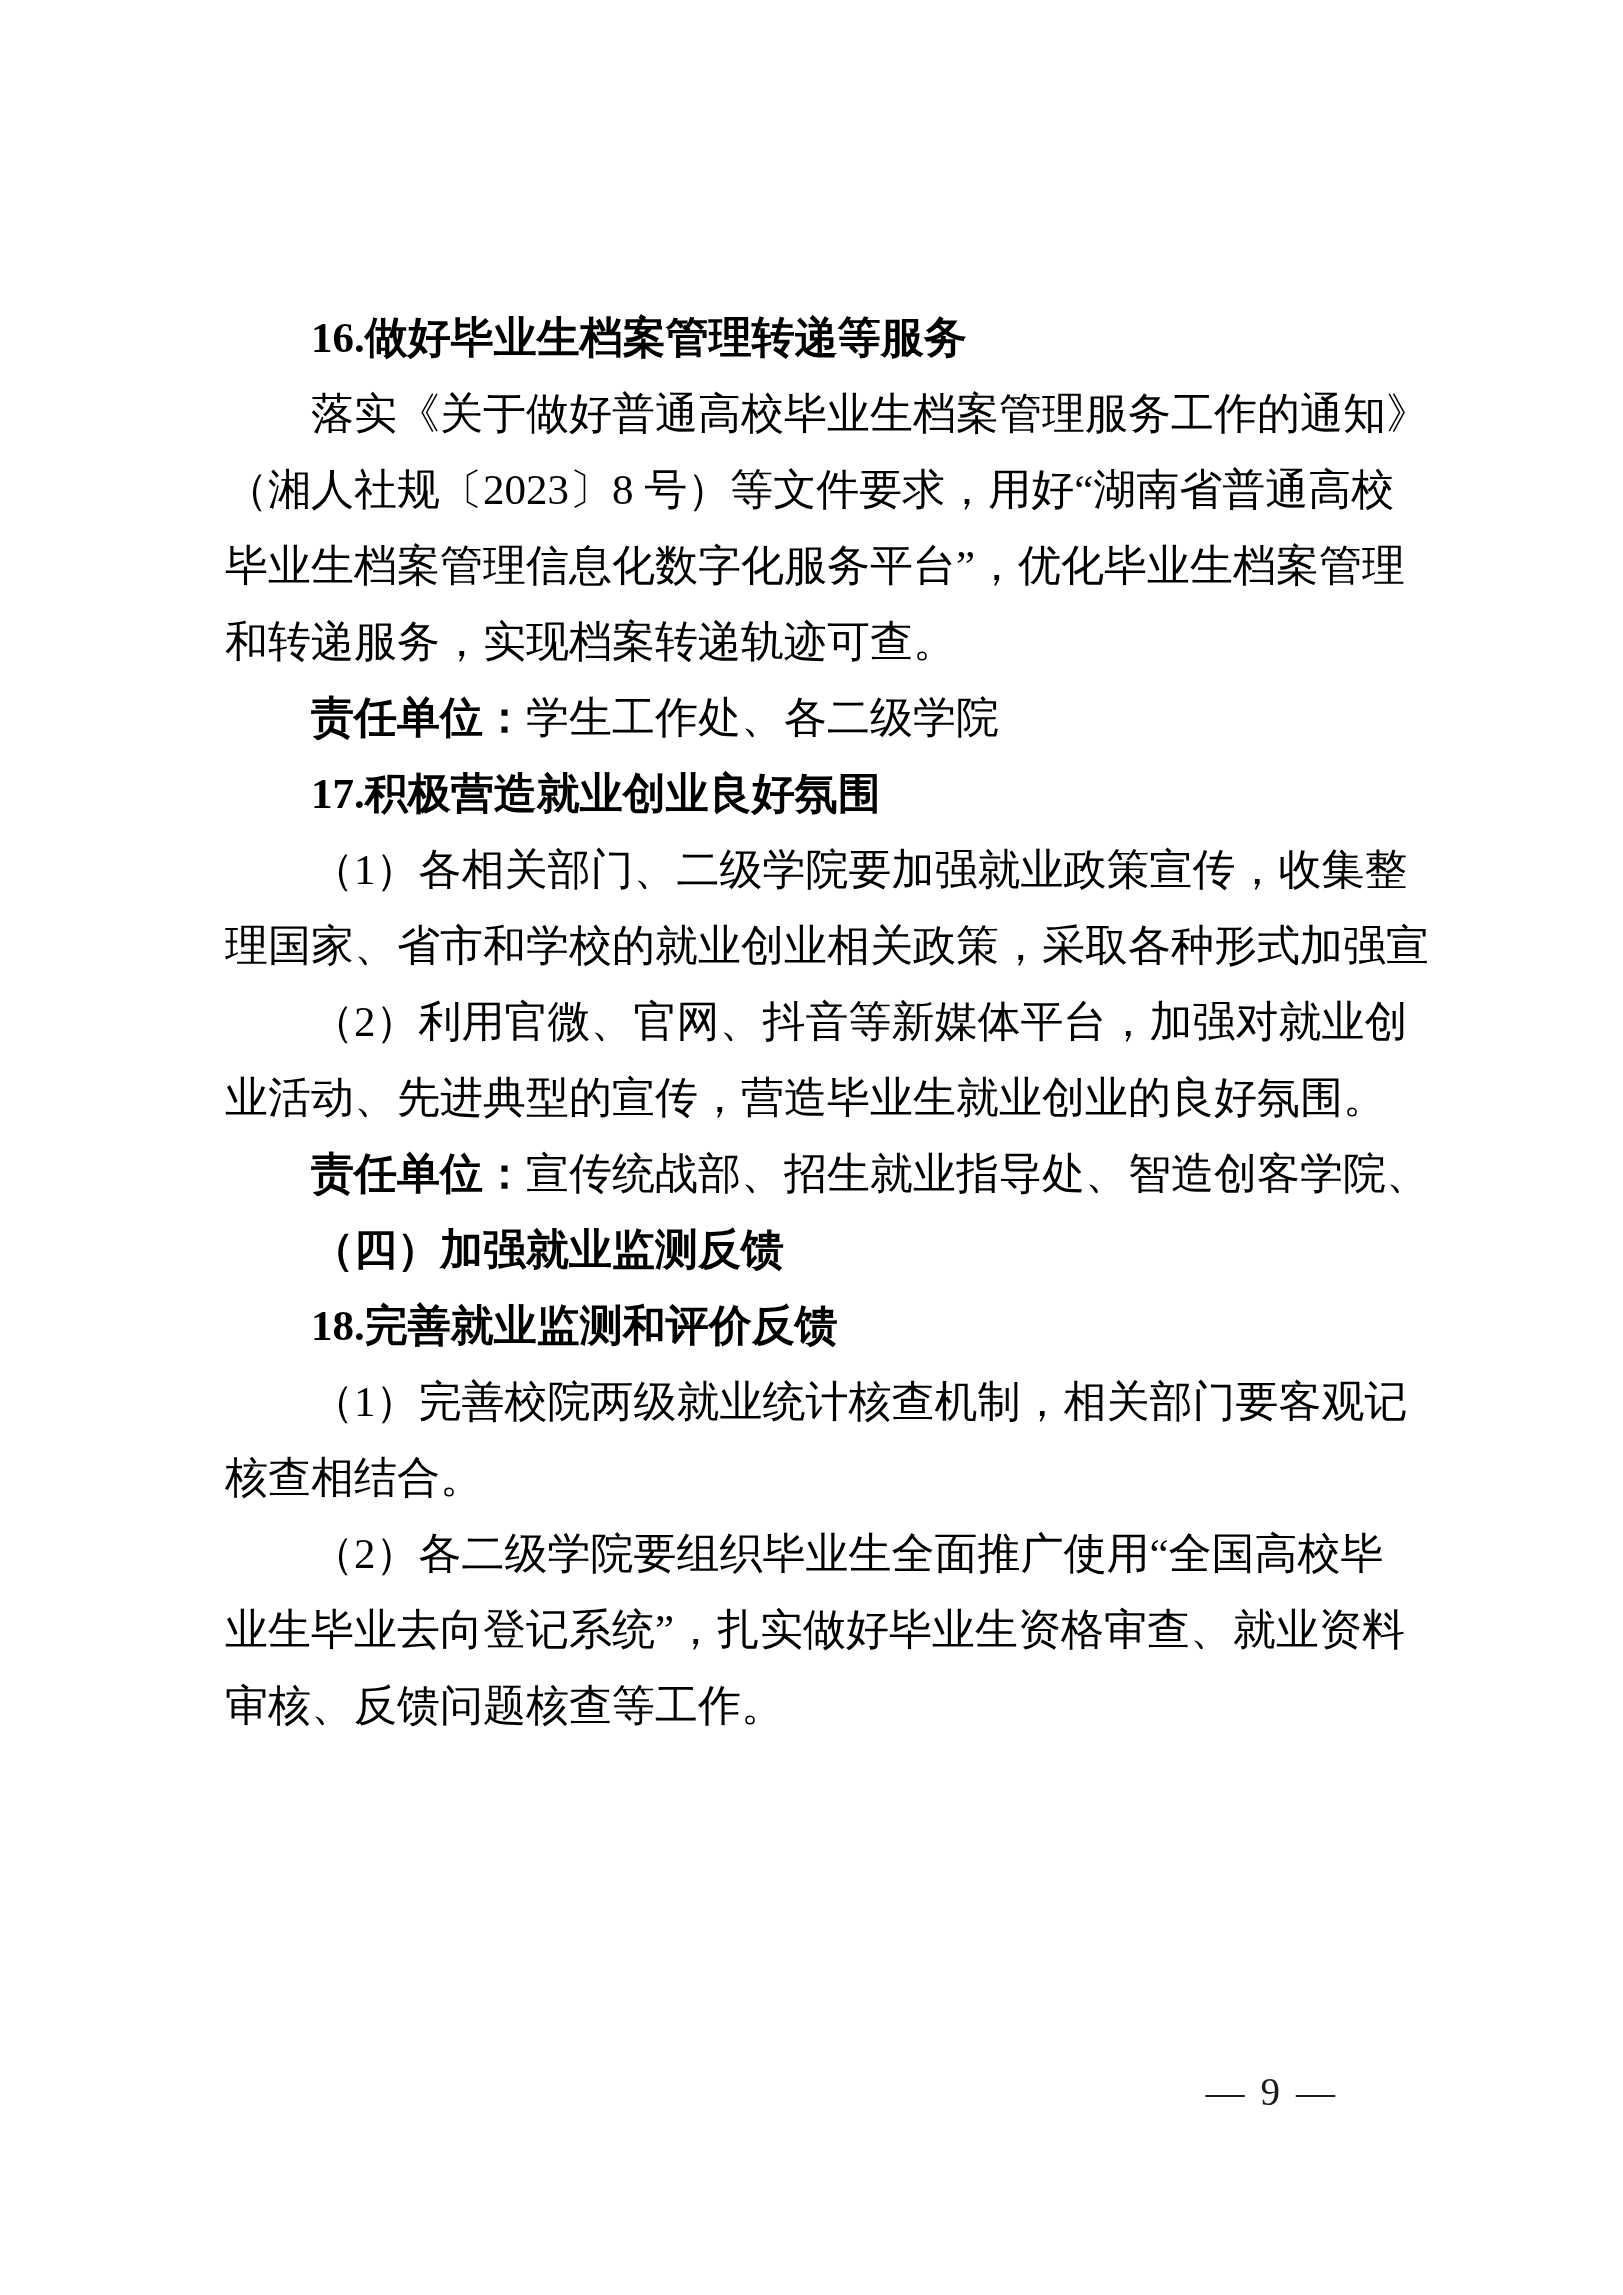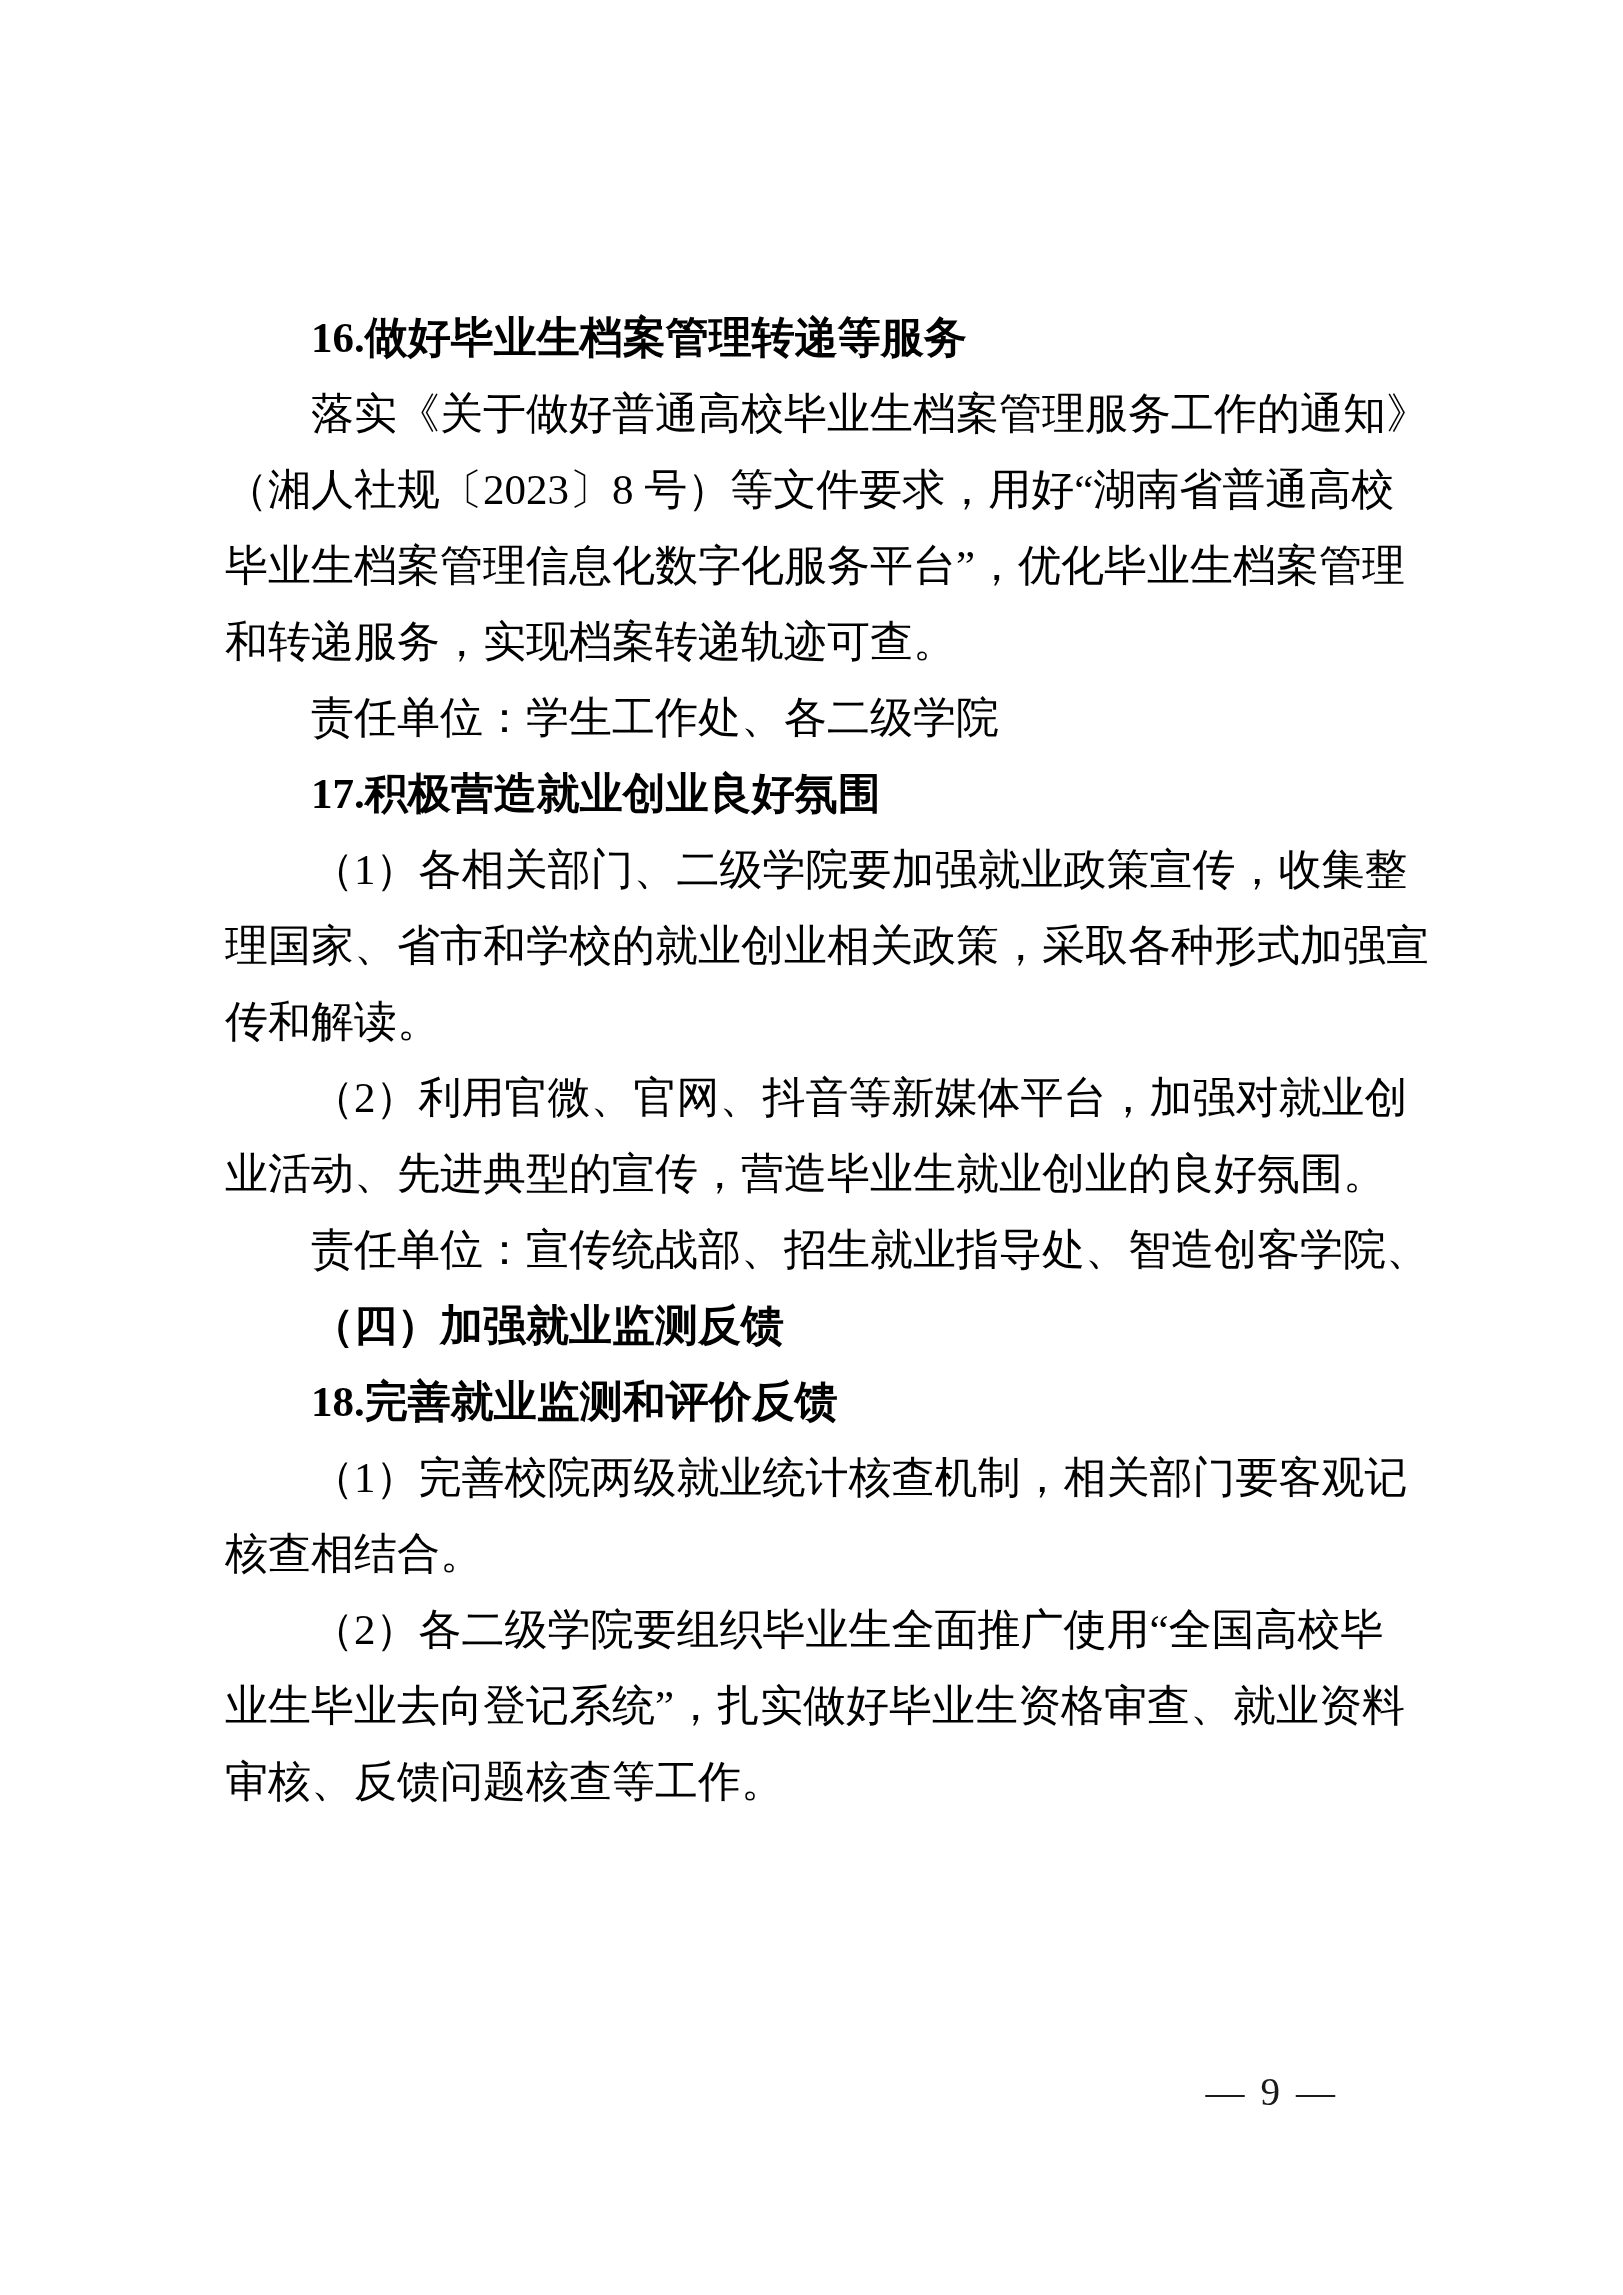"责任单位：" .lead { font-weight: 400 -> 700 }
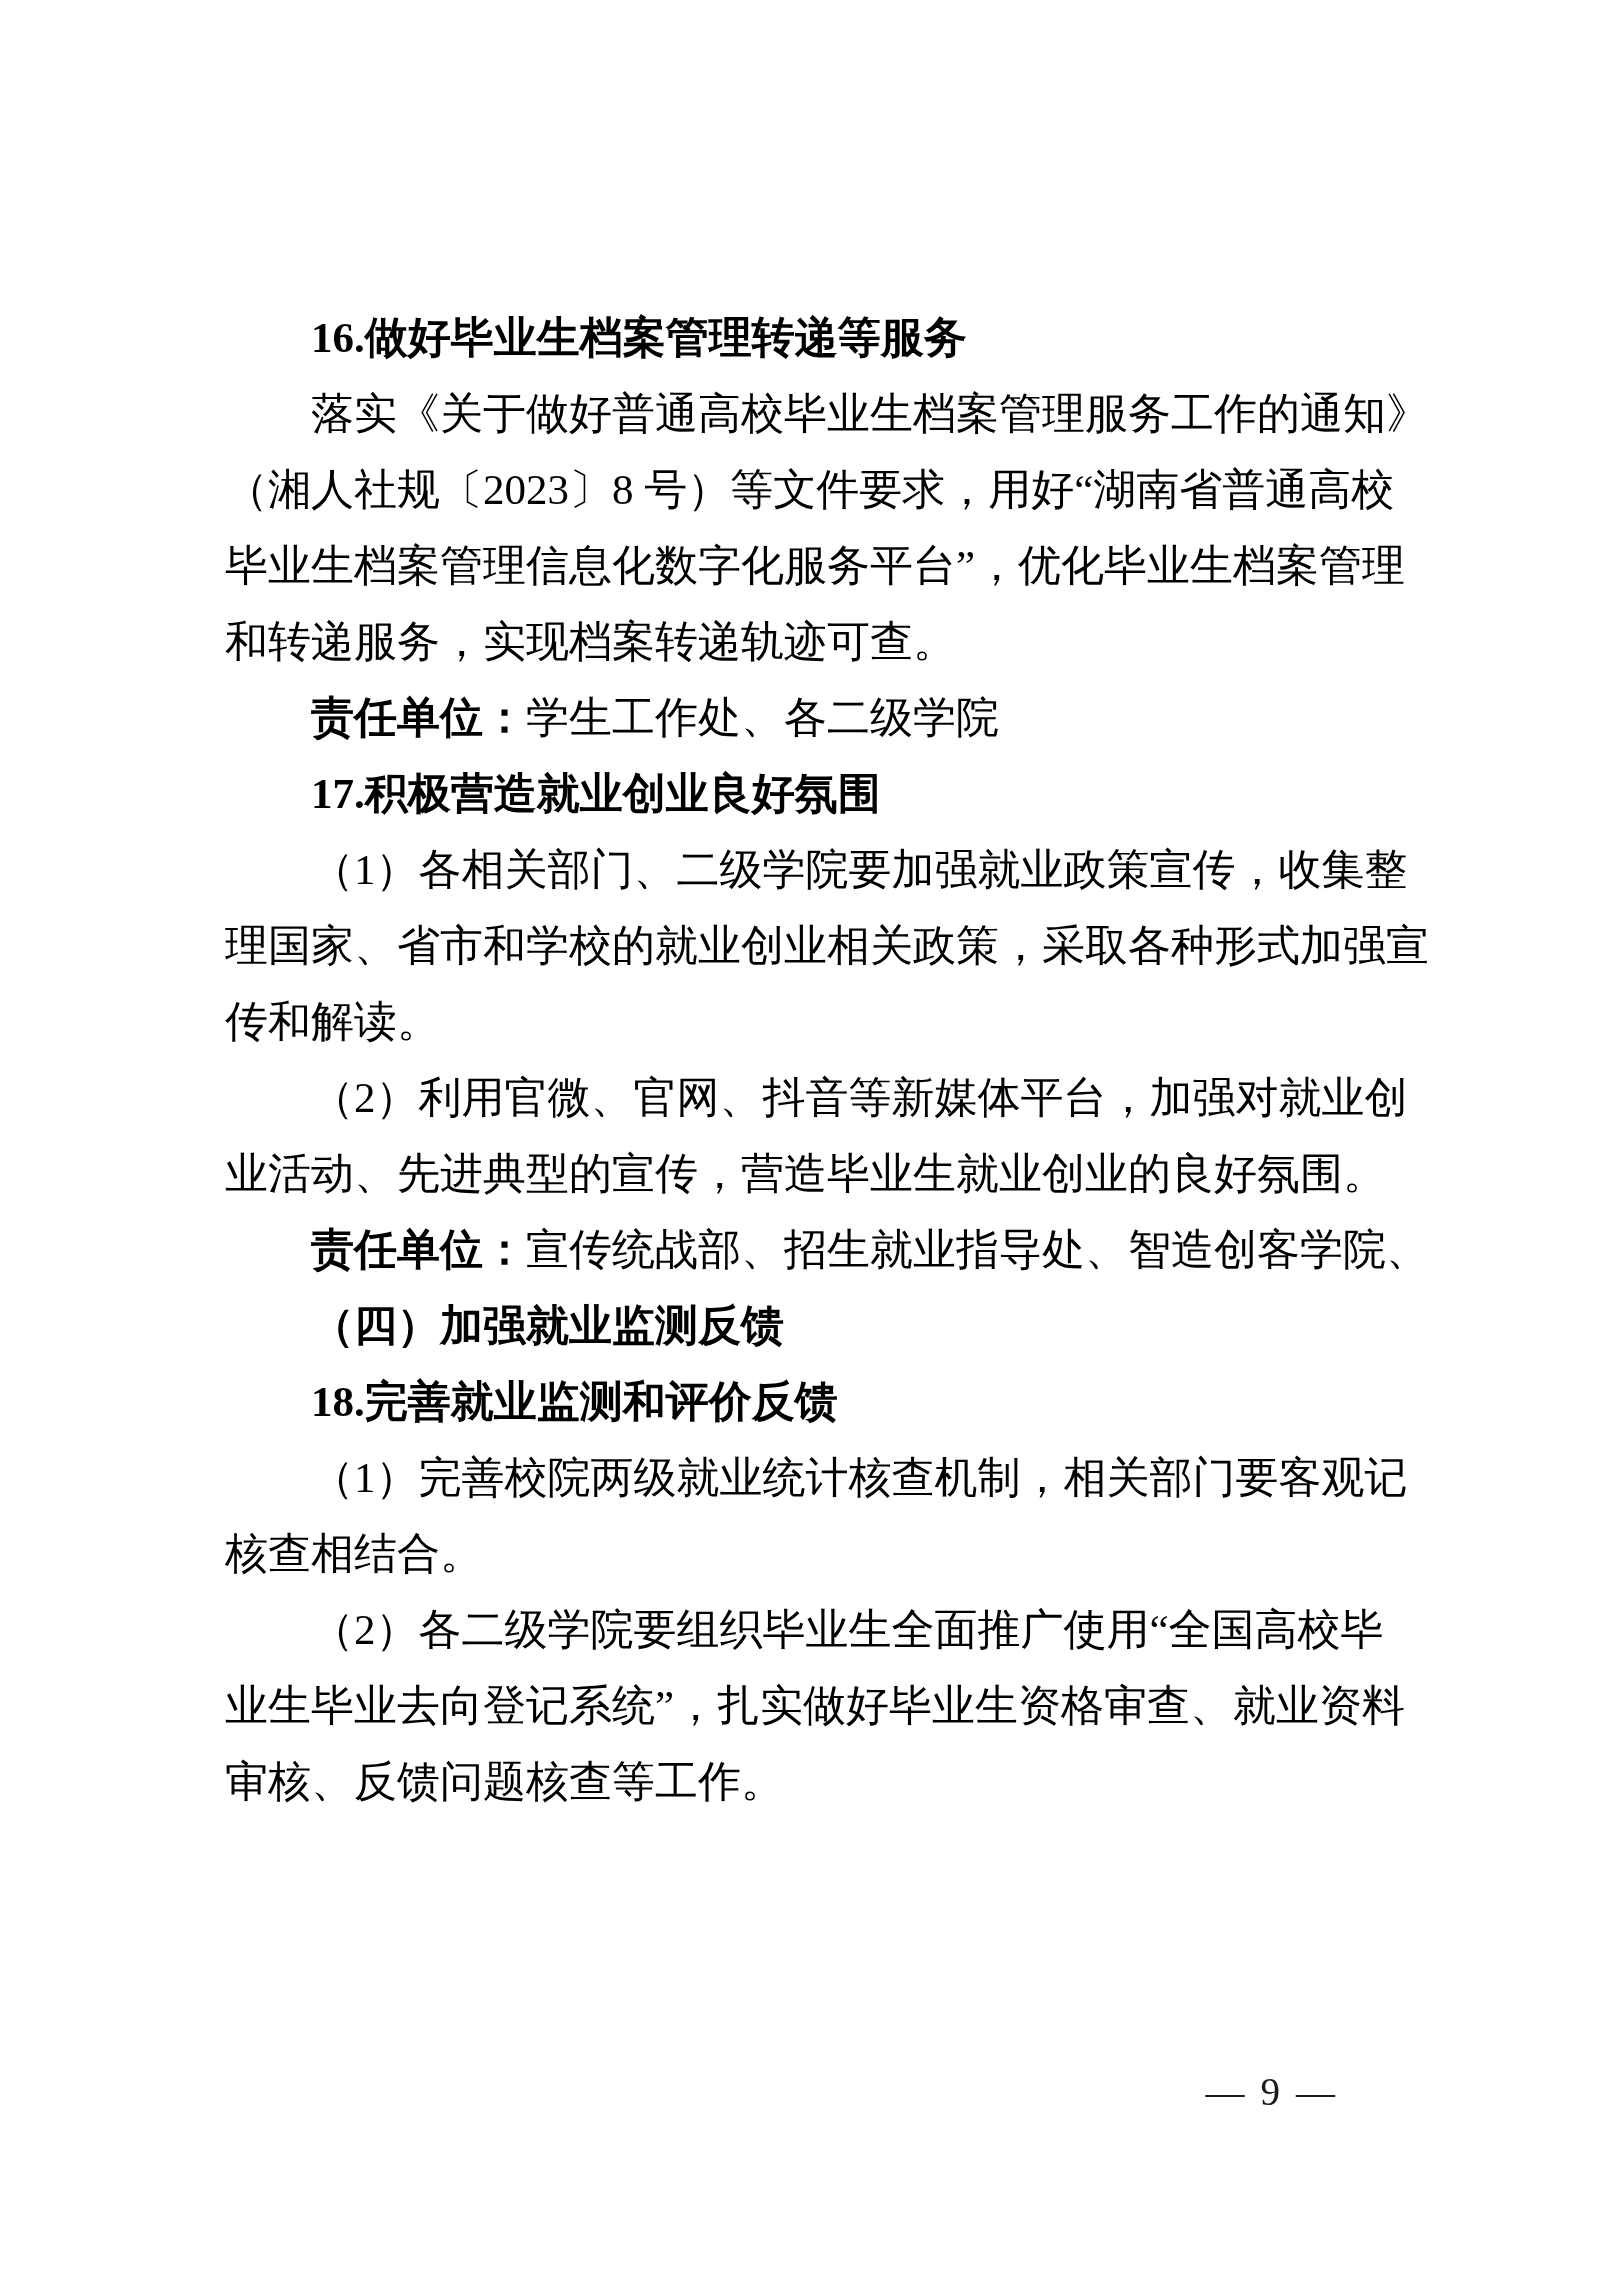"传和解读。" div.line { html: <div>传和解读。</div> -> none }
